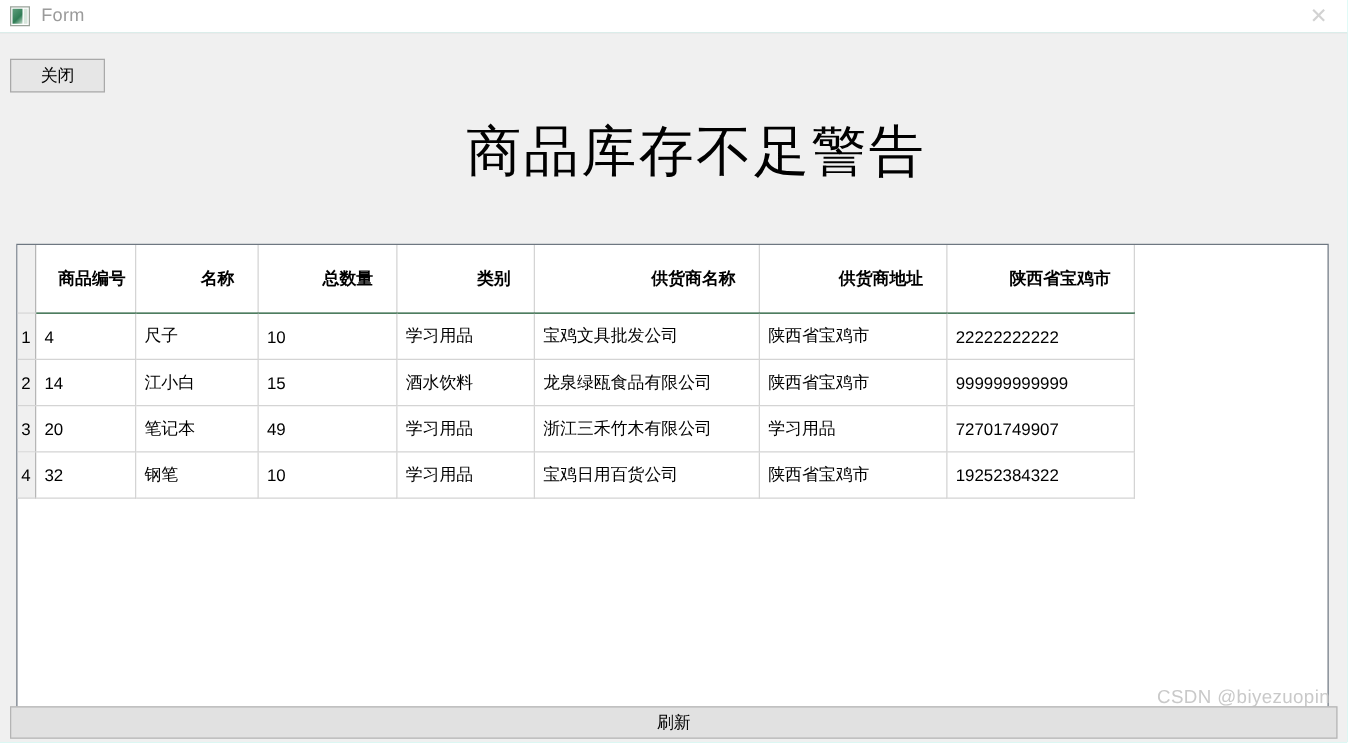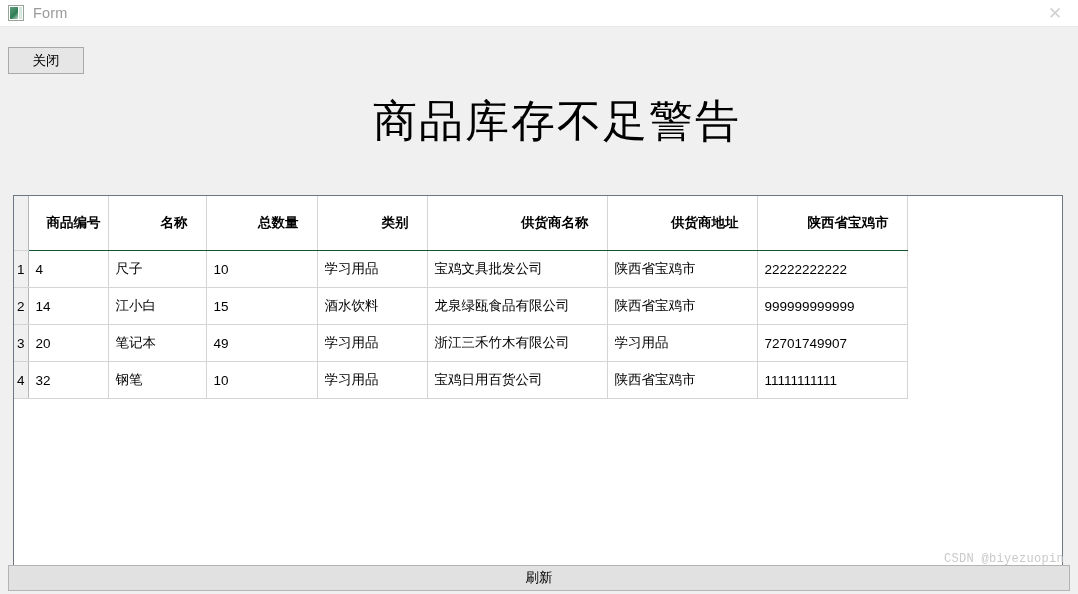"11111111111" td { text: 11111111111 -> 19252384322 }
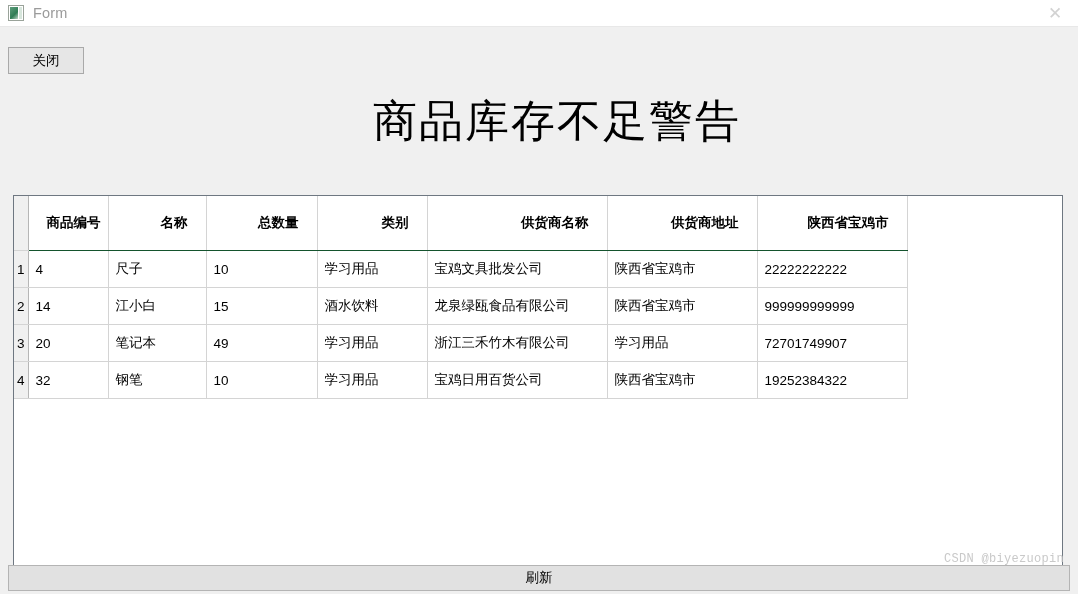"CSDN @biyezuopin" .watermark { font-family: Liberation Mono, monospace -> Liberation Sans, sans-serif; font-size: 12px -> 15px }
